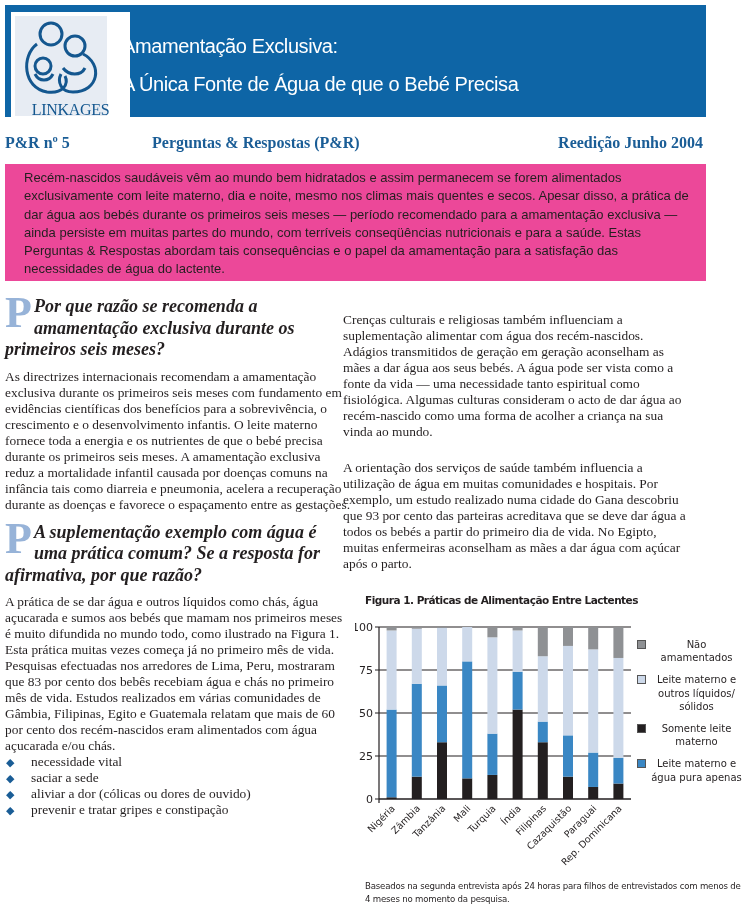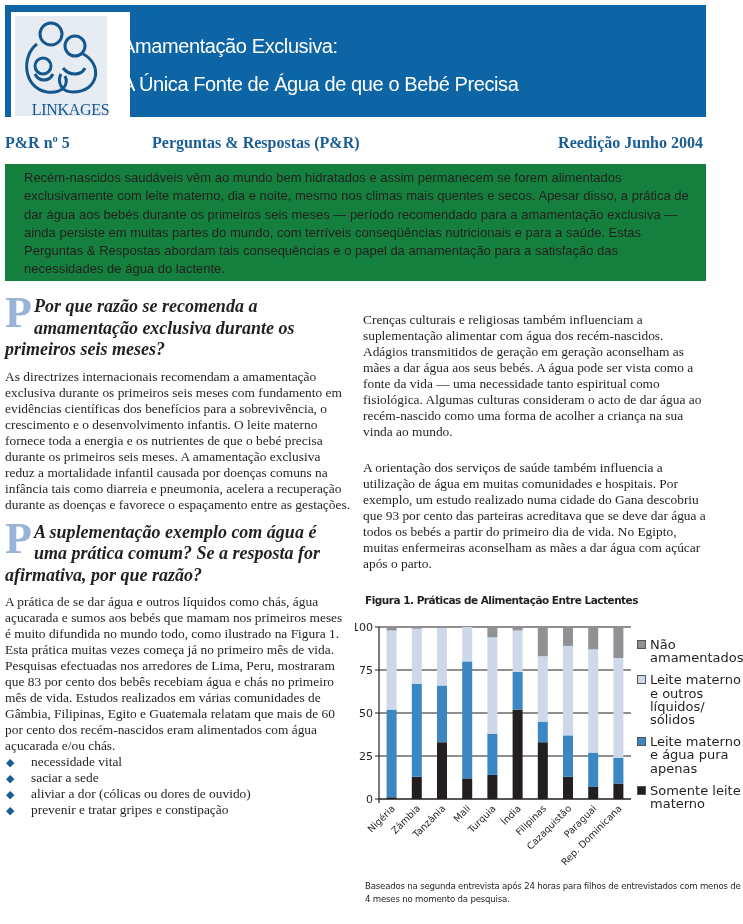"Recém-nascidos saudáveis vêm ao mundo" .intro { background: #15803d -> #ec4899 }
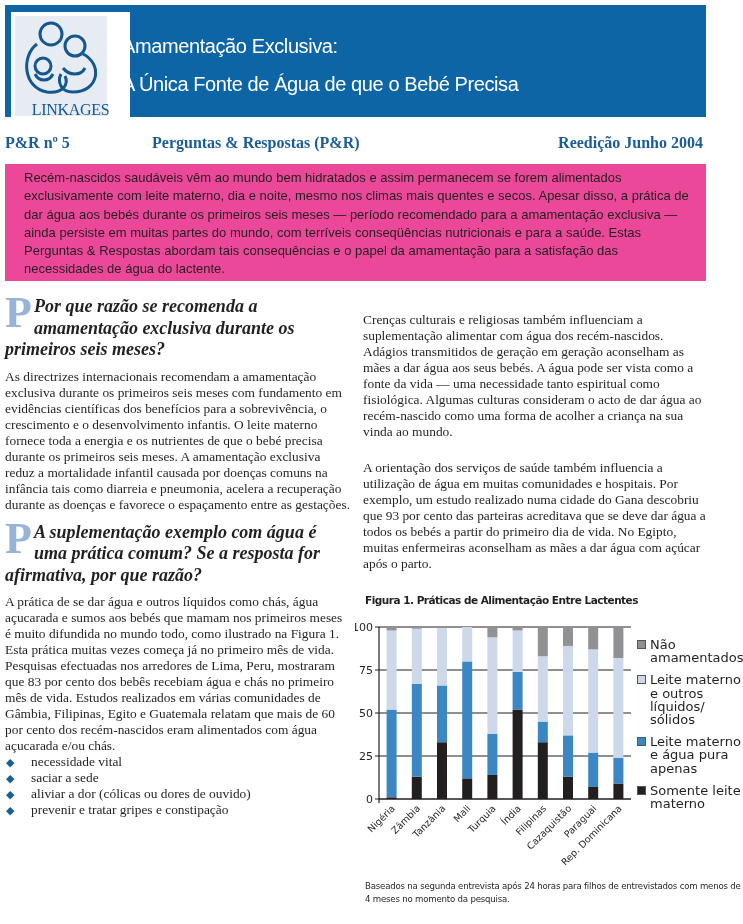"Crenças culturais e religiosas também" .col-right { left: 363px -> 343px }
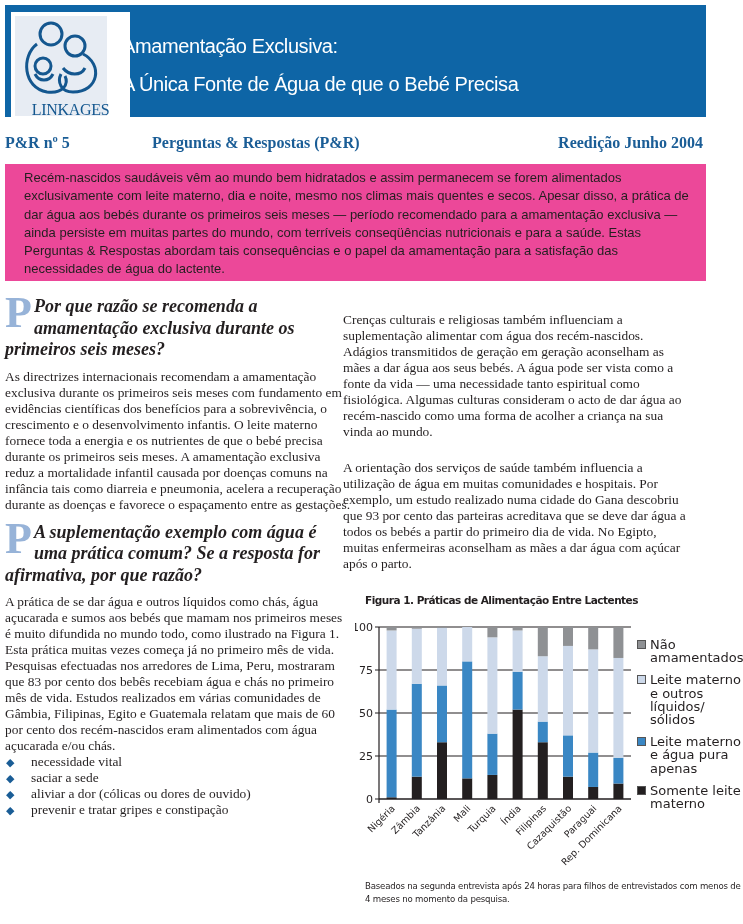"Não amamentados" .legend { font-size: 13px -> 10px; text-align: none -> center }
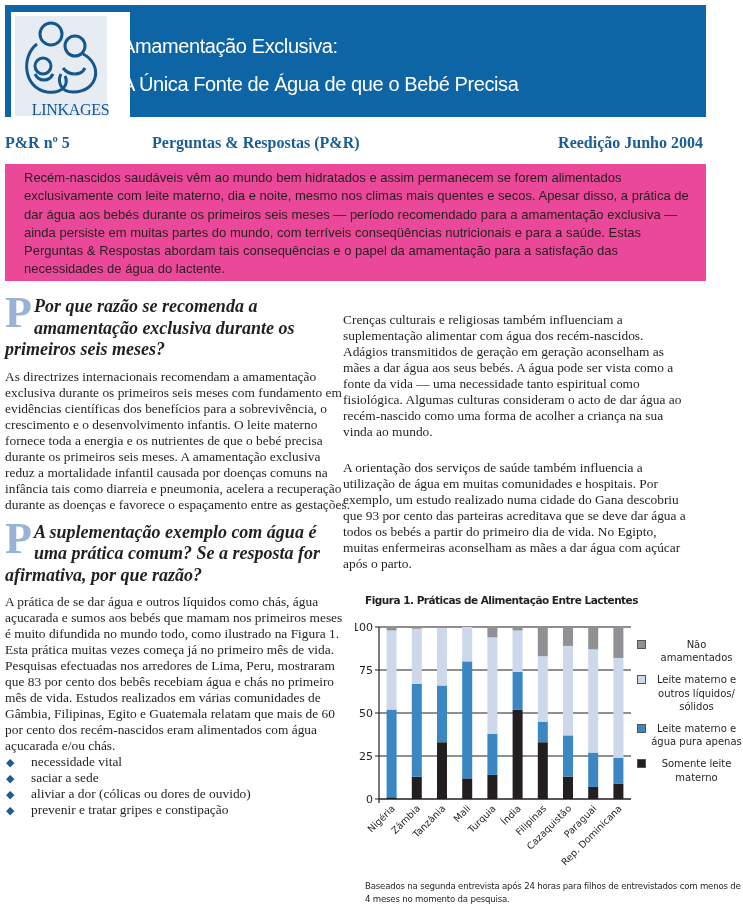"Leite materno e água pura" div.legend-item { order: before "Somente leite materno" -> after "Somente leite materno" }
